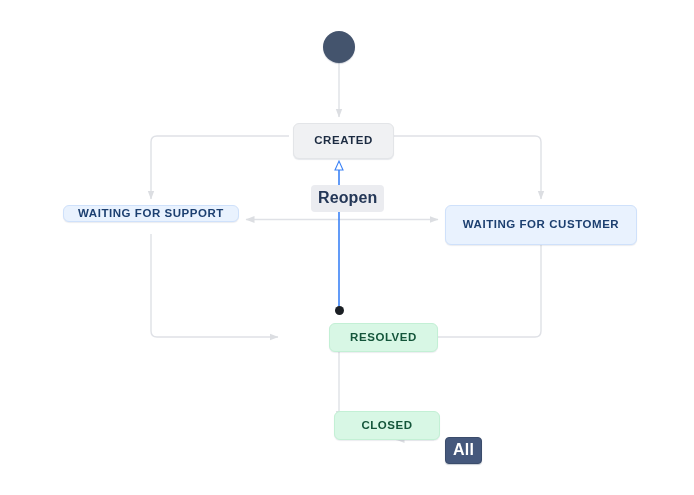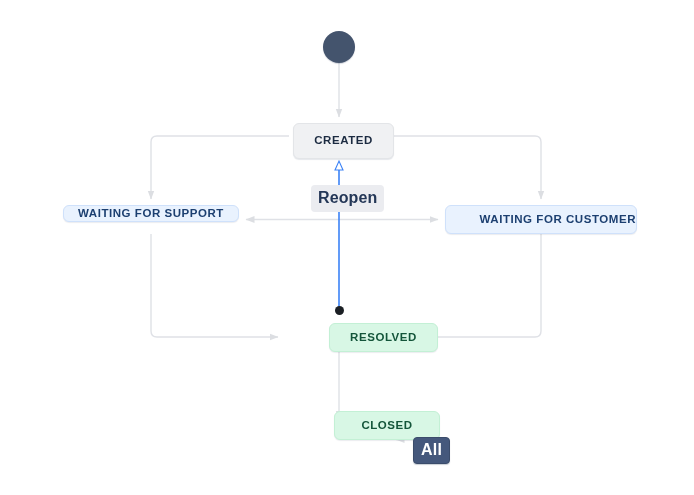"WAITING FOR CUSTOMER" div.node { height: 29px -> 40px; justify-content: flex-end -> none }
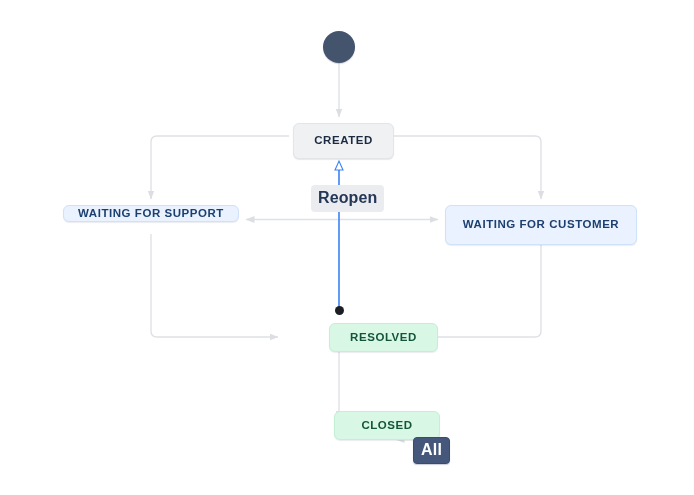"All" div.edge-label { left: 413px -> 445px }
